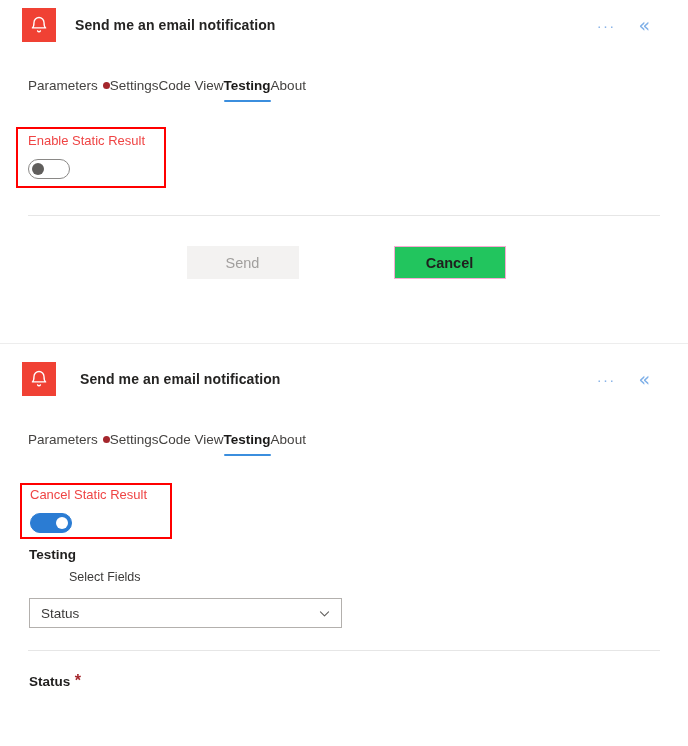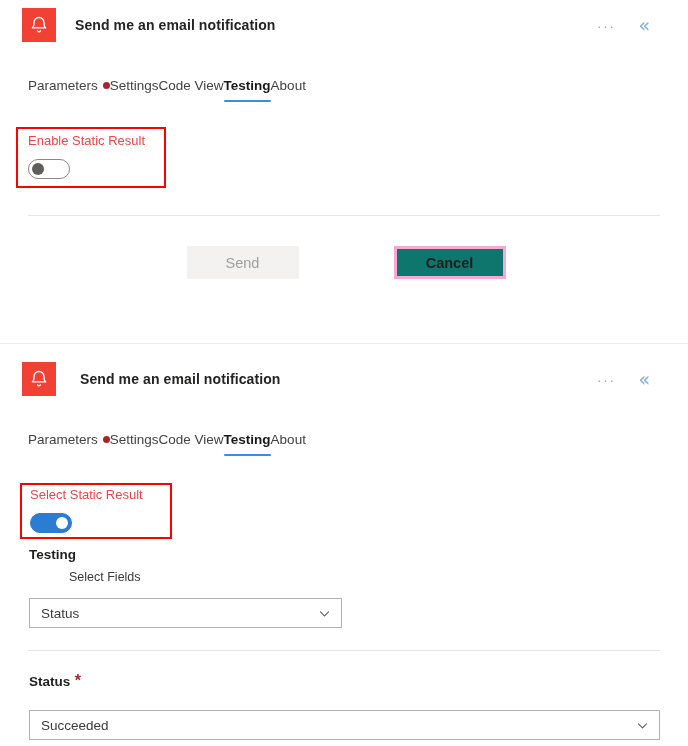"Cancel" .btn-cancel { background: #0f766e -> #22c55e; border: 3px solid #f9a8d4 -> 1px solid #f9a8d4 }
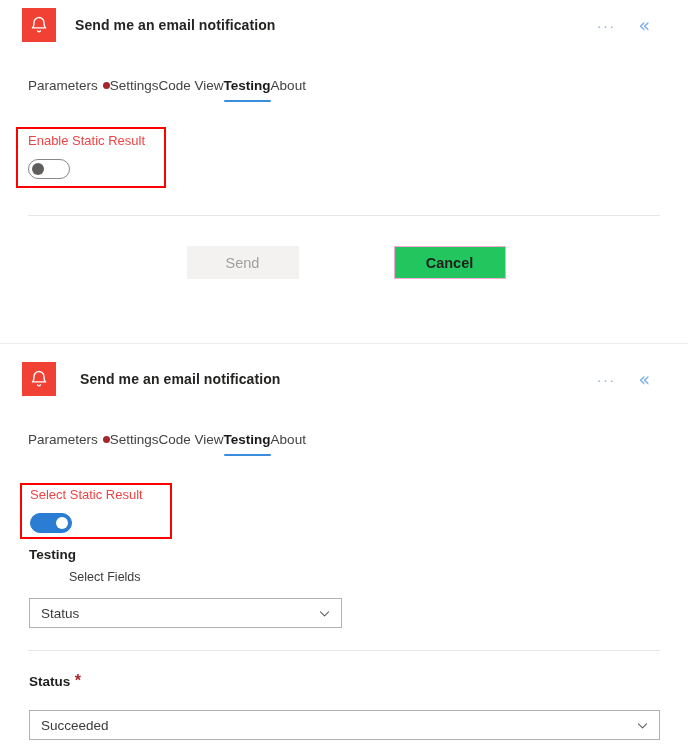"Select Static Result" div.toggle-label { text: Select -> Cancel }
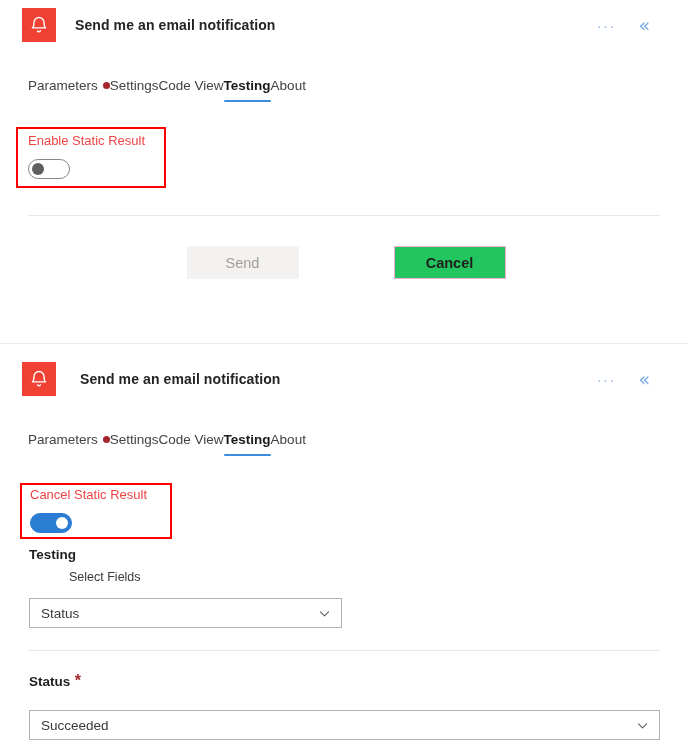"Succeeded" div.dropdown { html: <div> <span>Succeeded</span> <svg> <path></path> </svg> </div> -> none }
